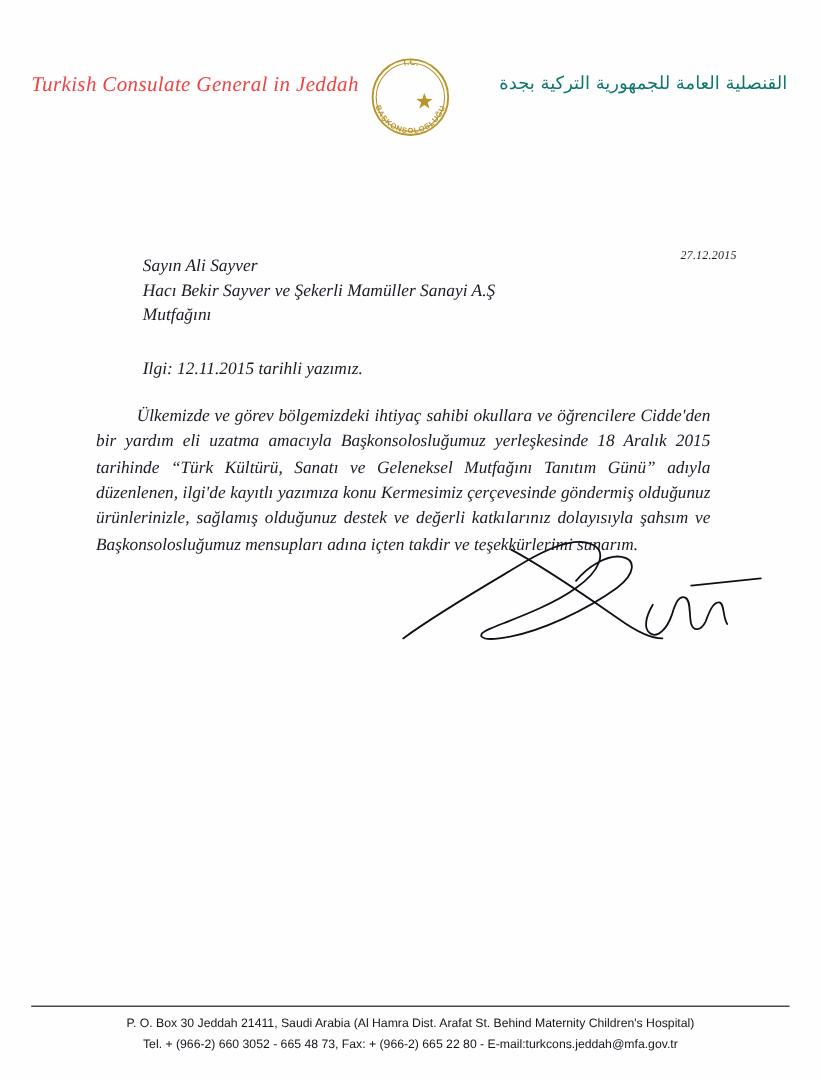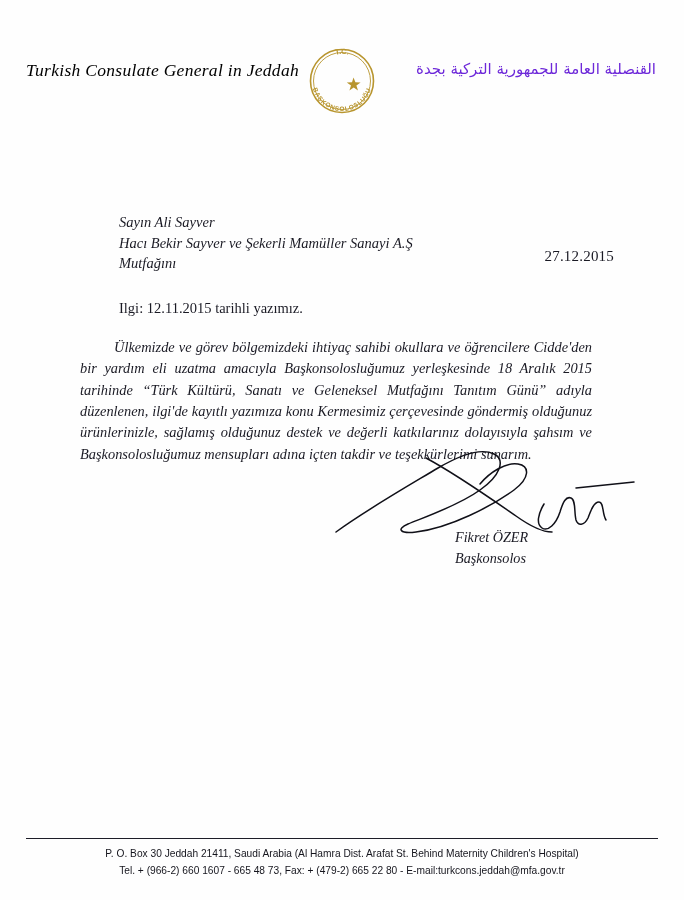"Turkish Consulate General in Jeddah" .header-en { color: #000000 -> #ef4444 }
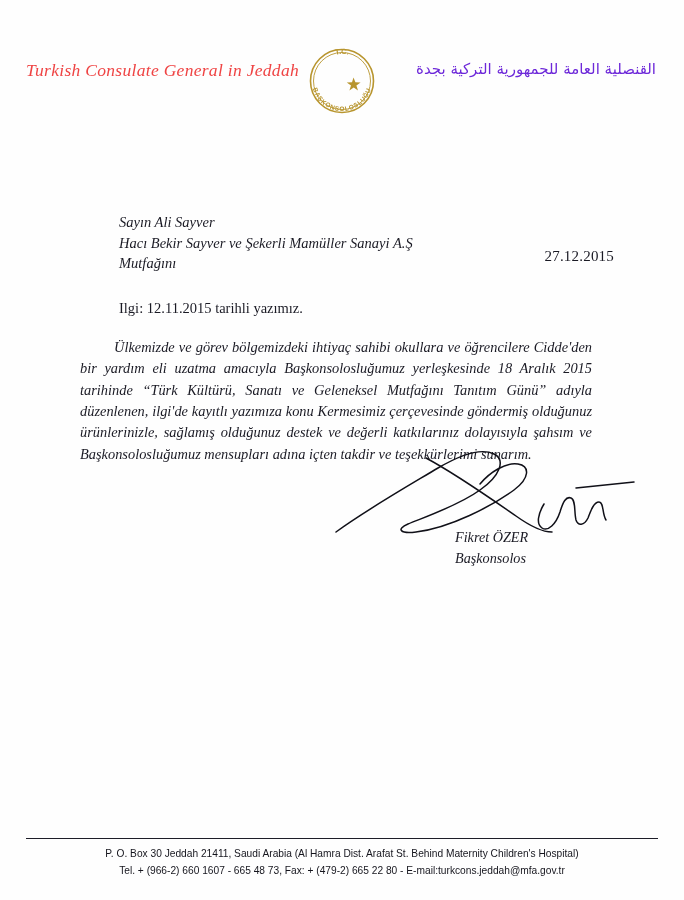"القنصلية العامة للجمهورية التركية بجدة" .header-ar { color: #6d28d9 -> #0f766e }
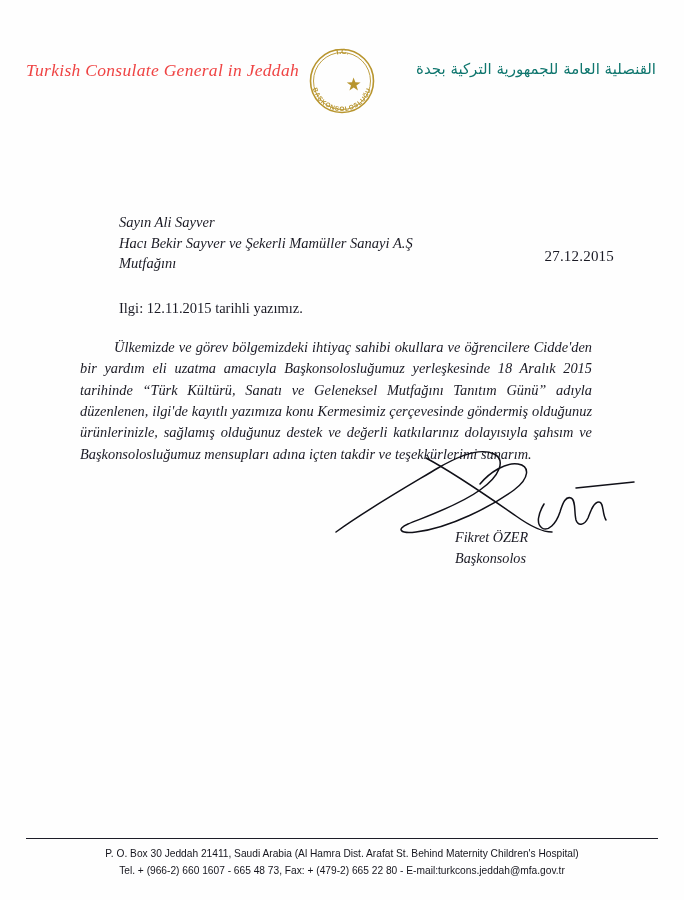"27.12.2015" .doc-date { font-size: 15px -> 10px; font-style: none -> italic; margin-top: 40px -> none }
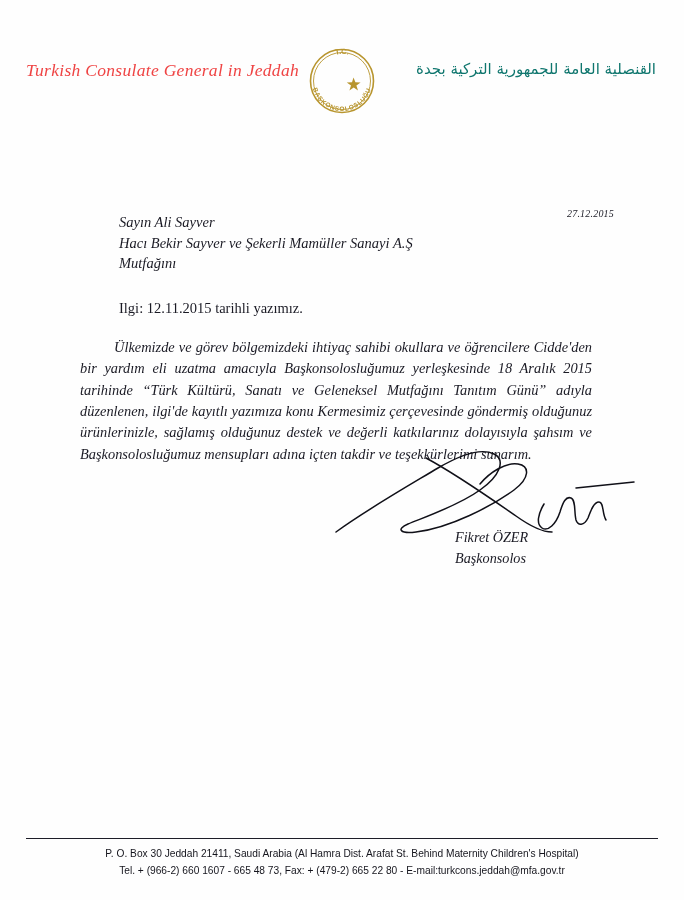"Ilgi: 12.11.2015 tarihli yazımız." .reference { font-style: none -> italic }
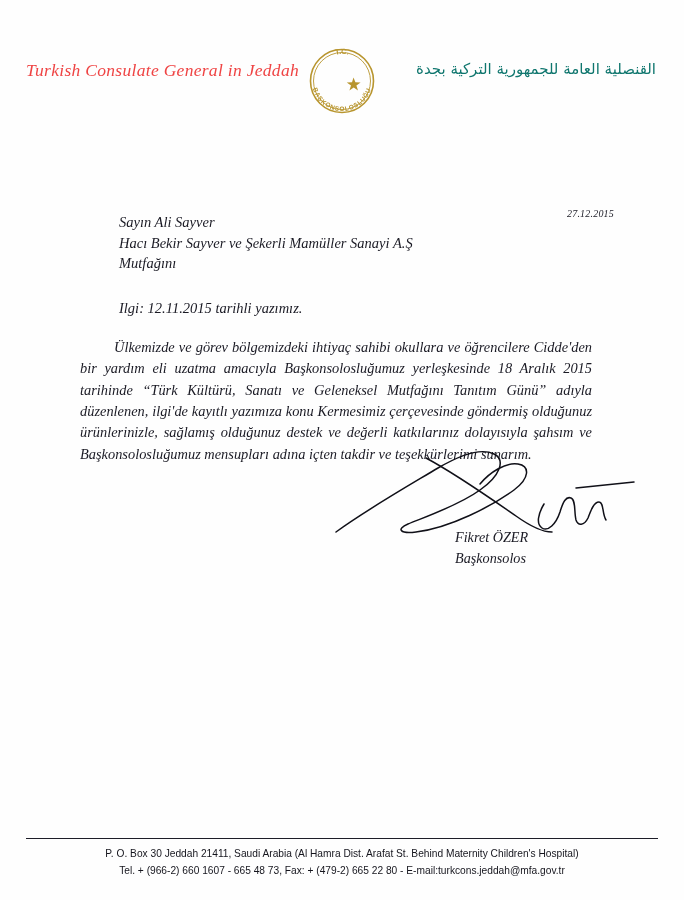"Fikret ÖZER" div.signer { html: <div> <div>Fikret ÖZER</div> <div>Başkonsolos</div> </div> -> none }
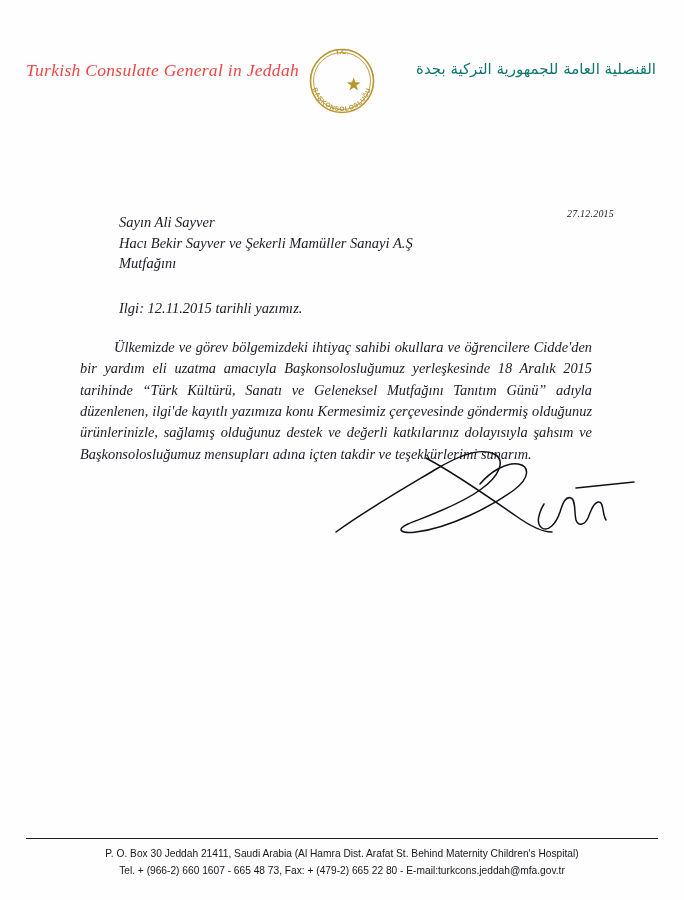"Tel. + (966-2) 660 1607" div { text: 1607 - 665 48 73, Fax: + (479-2 -> 3052 - 665 48 73, Fax: + (966-2 }
